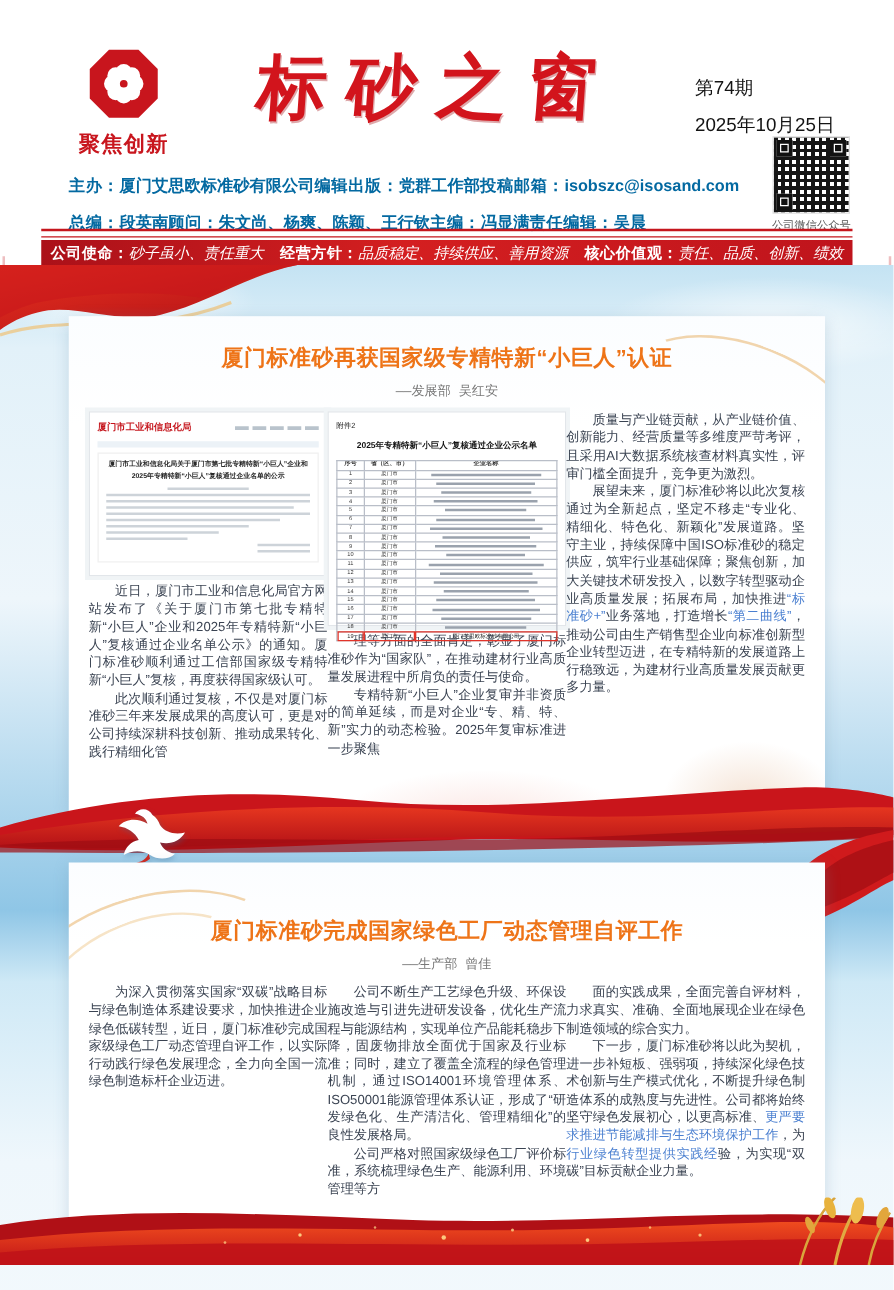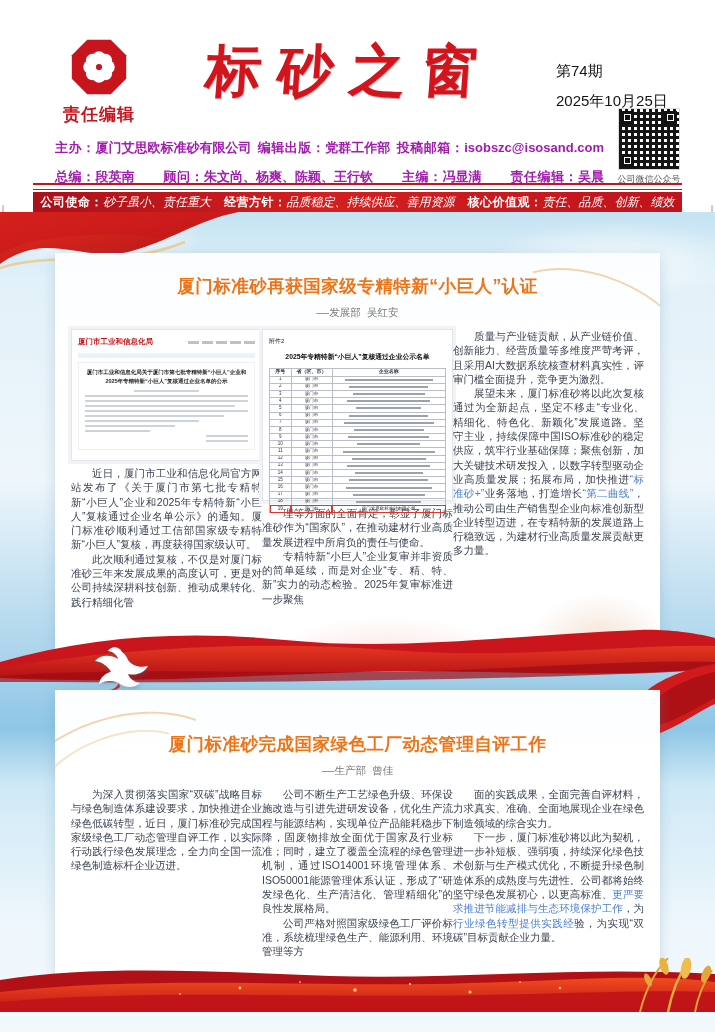"责任编辑" div.logo-text { text: 责任编辑 -> 聚焦创新 }
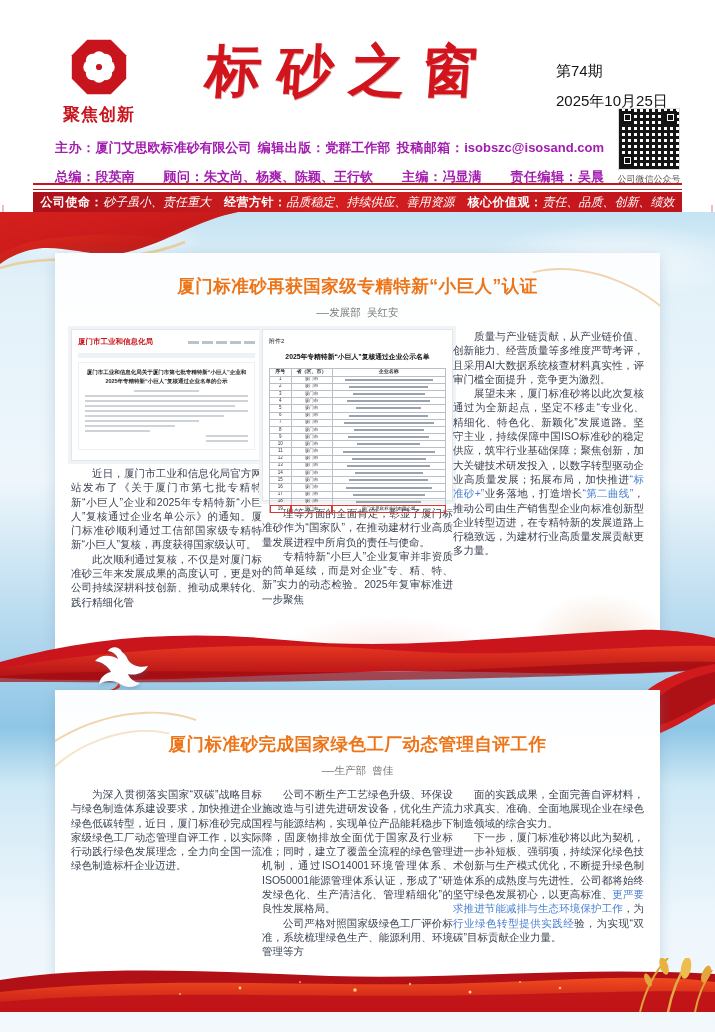"主办：厦门艾思欧标准砂有限公司" .info-row { color: #a21caf -> #0369a1; justify-content: space-between -> none }
